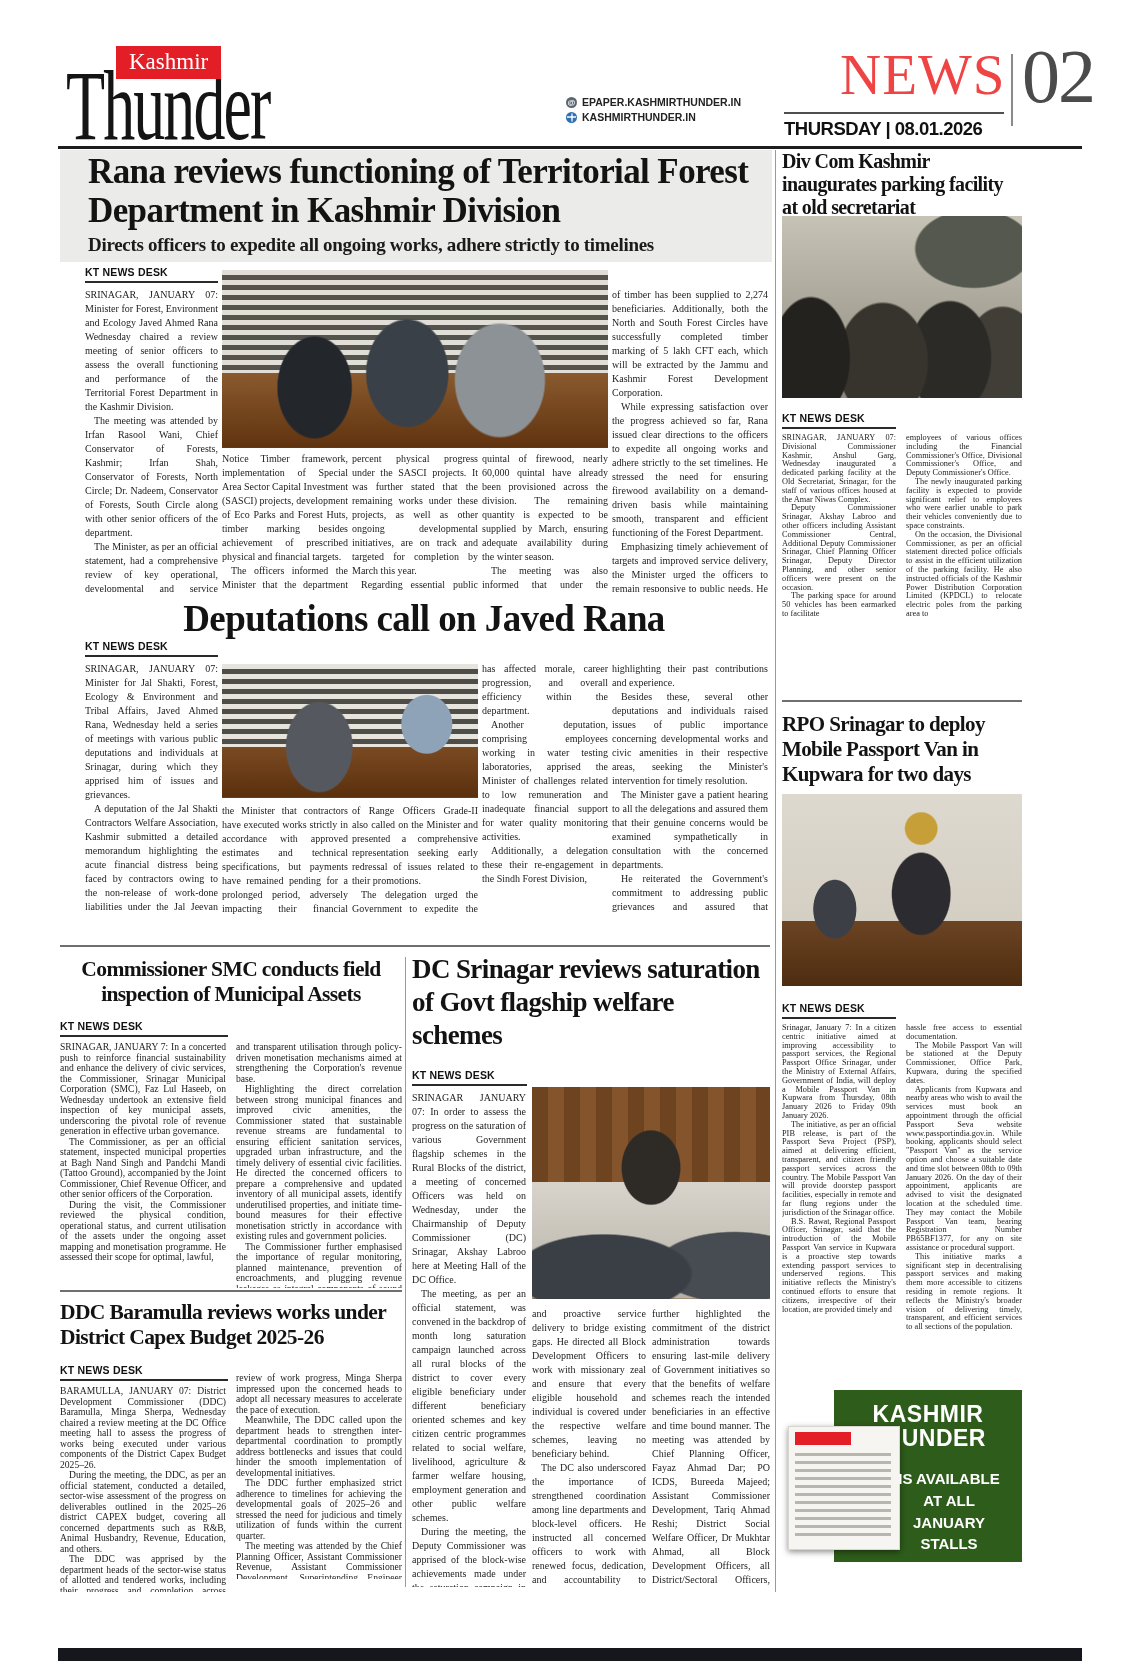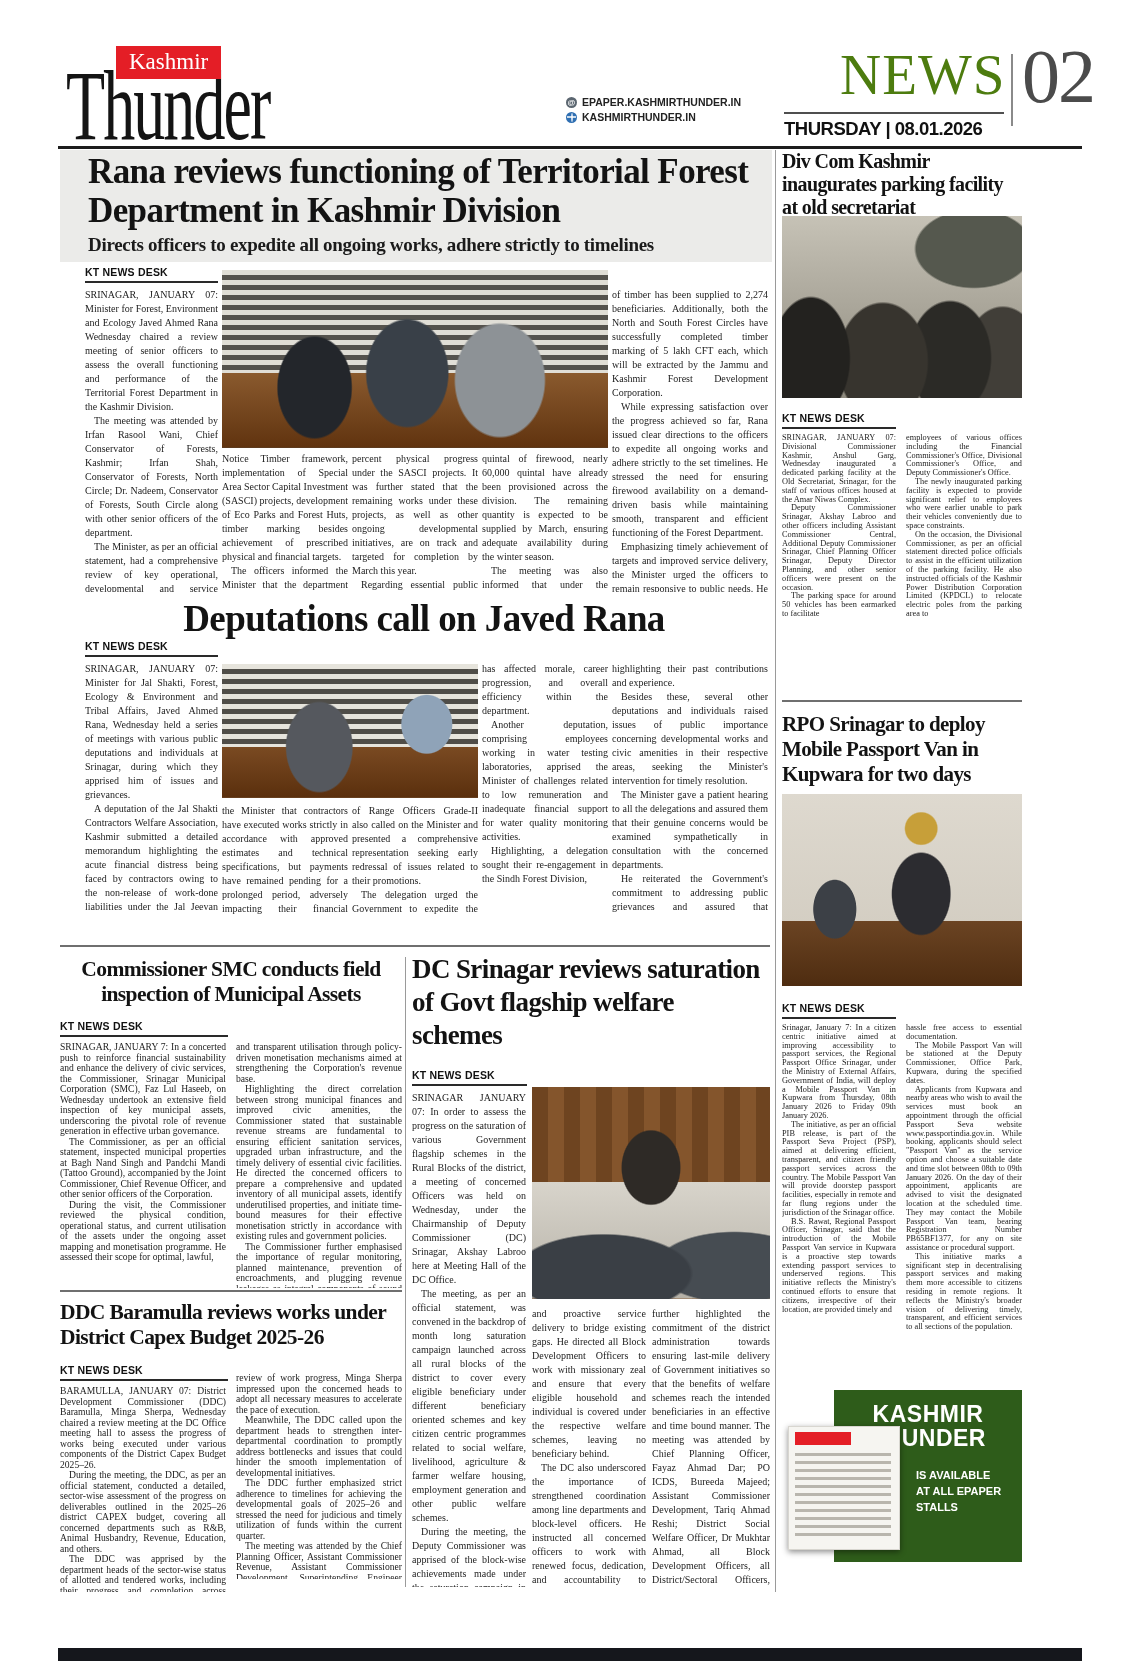"NEWS" .masthead-news { color: #4d7c0f -> #ef4444 }
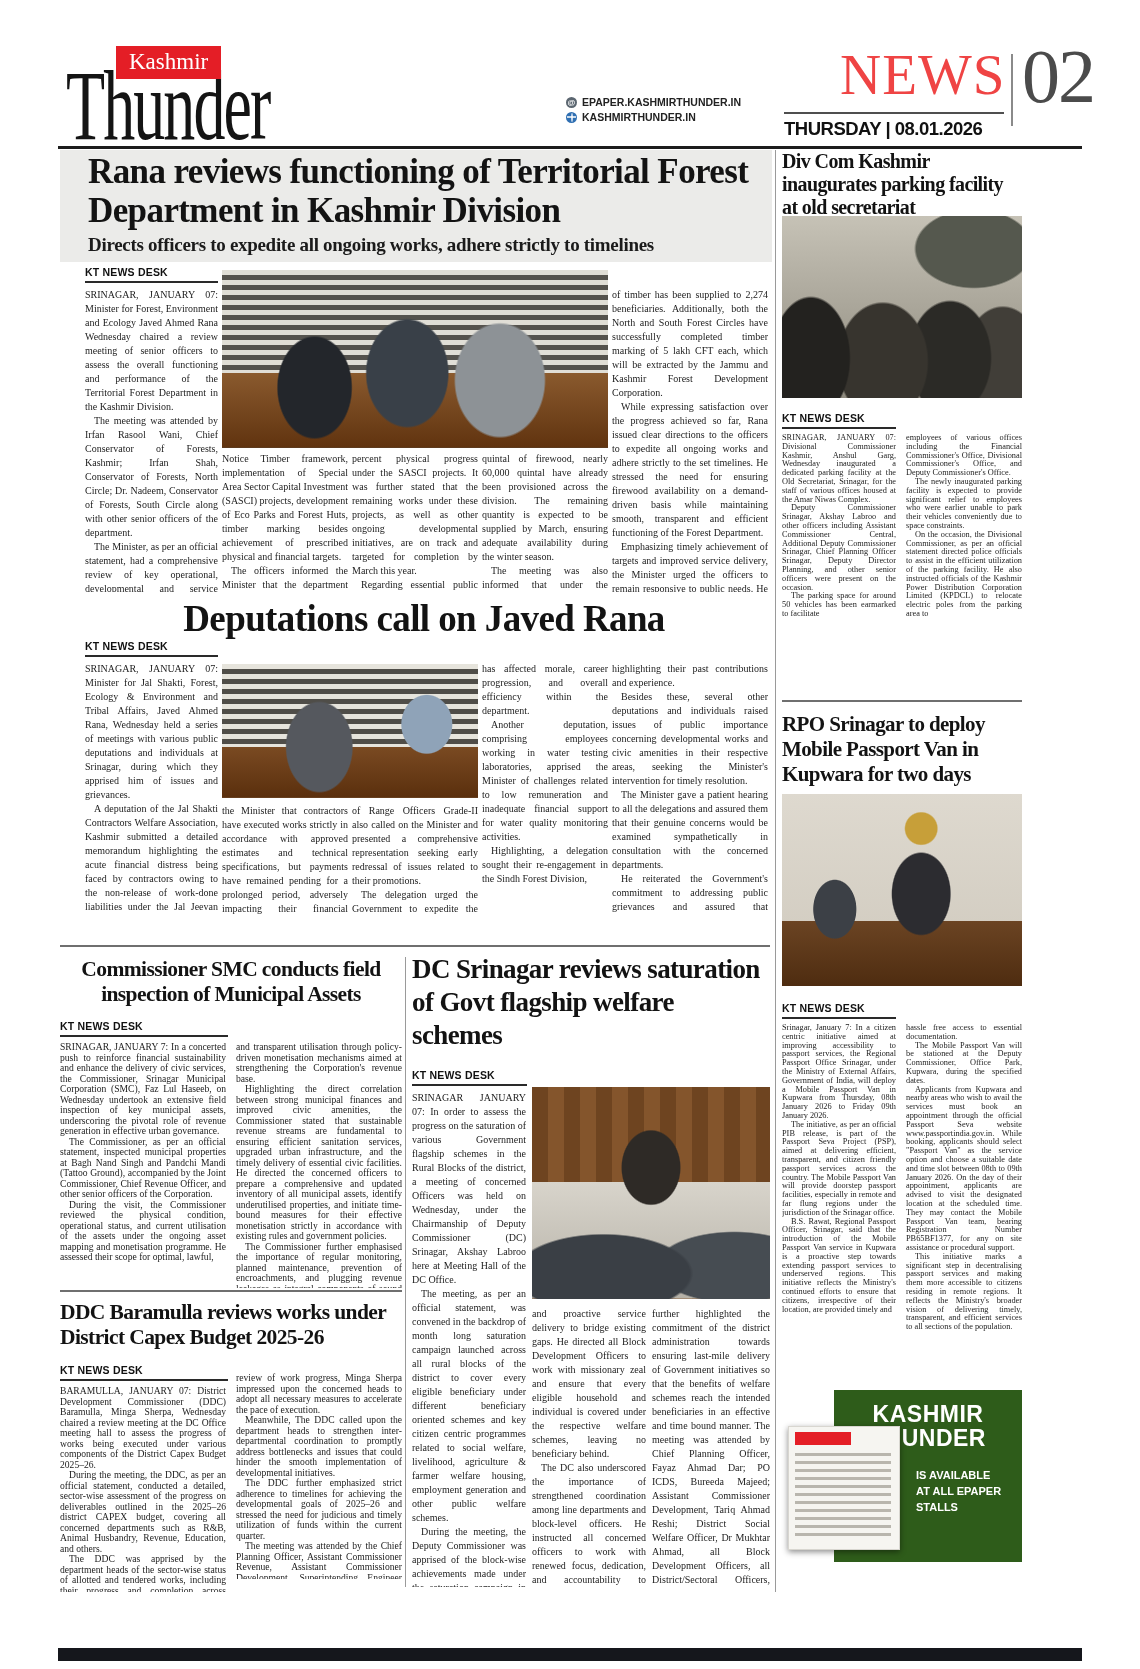"Highlighting, a delegation sought their" p { text: Highlighting, a delegation sought -> Additionally, a delegation these }
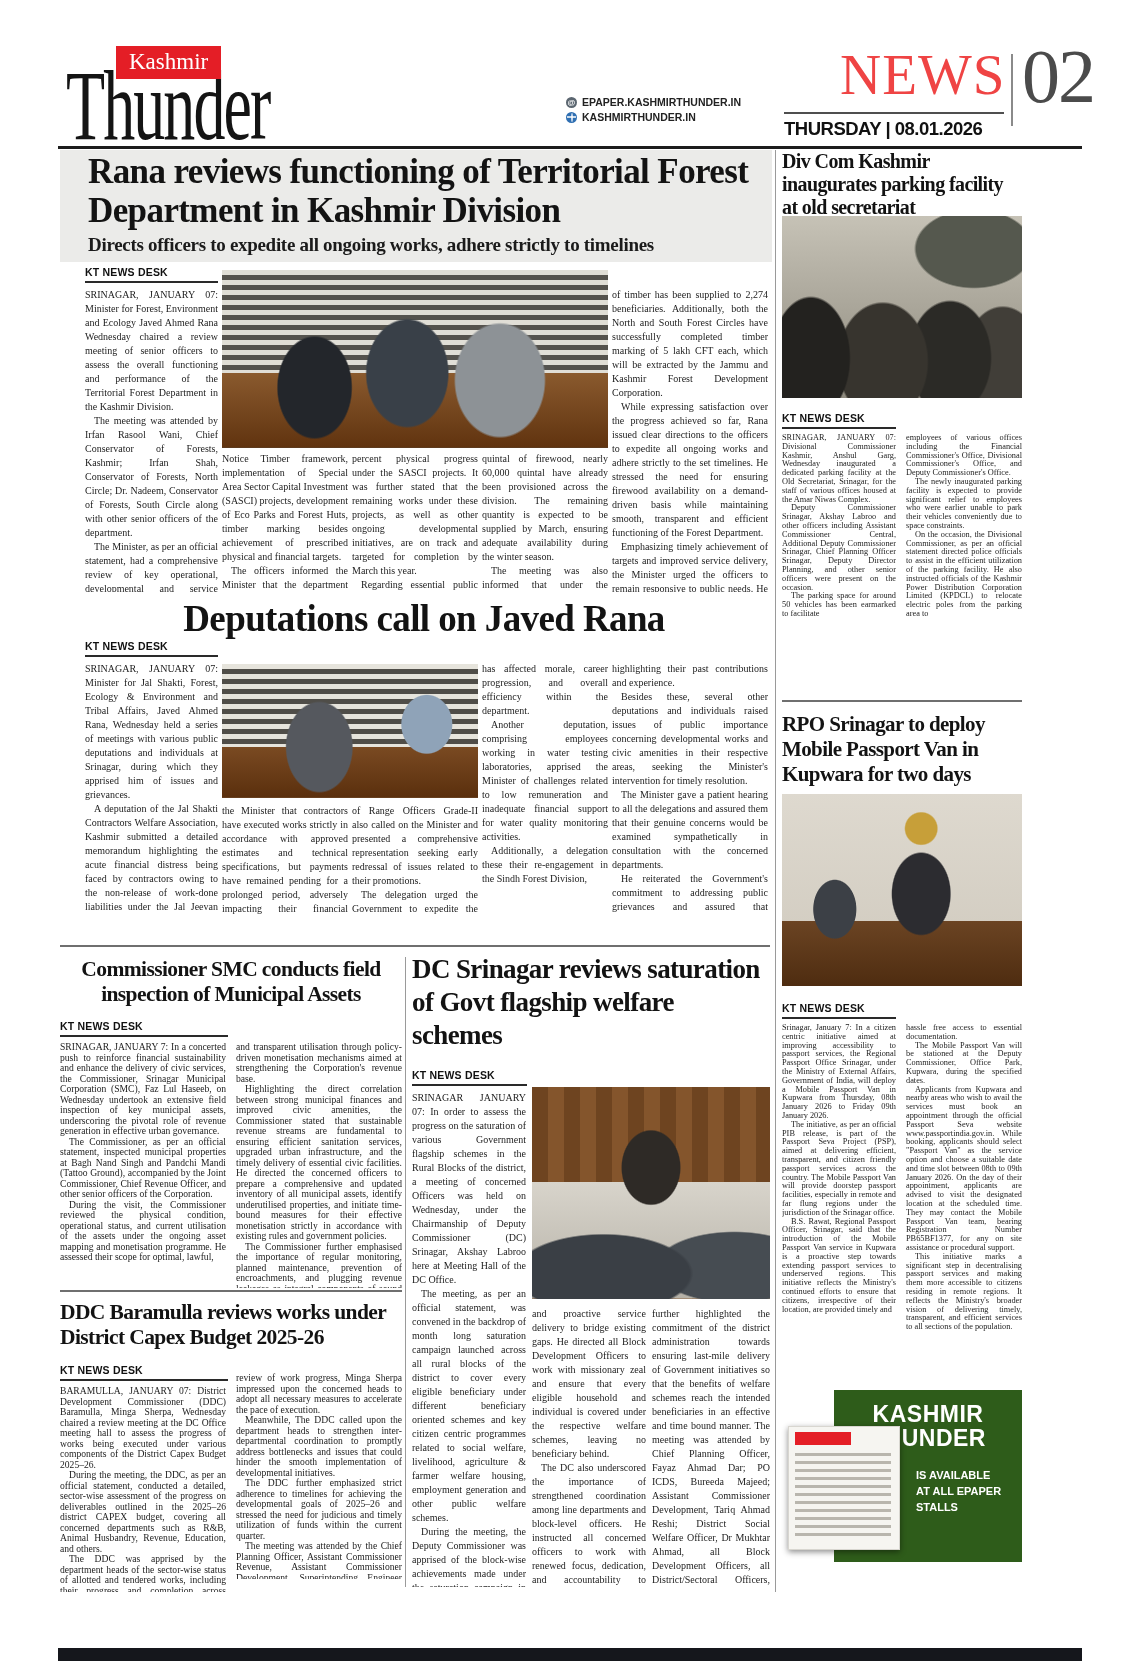"IS AVAILABLE" .ad-tag { font-size: 11px -> 15px; left: 134px -> 108px; text-align: left -> center }
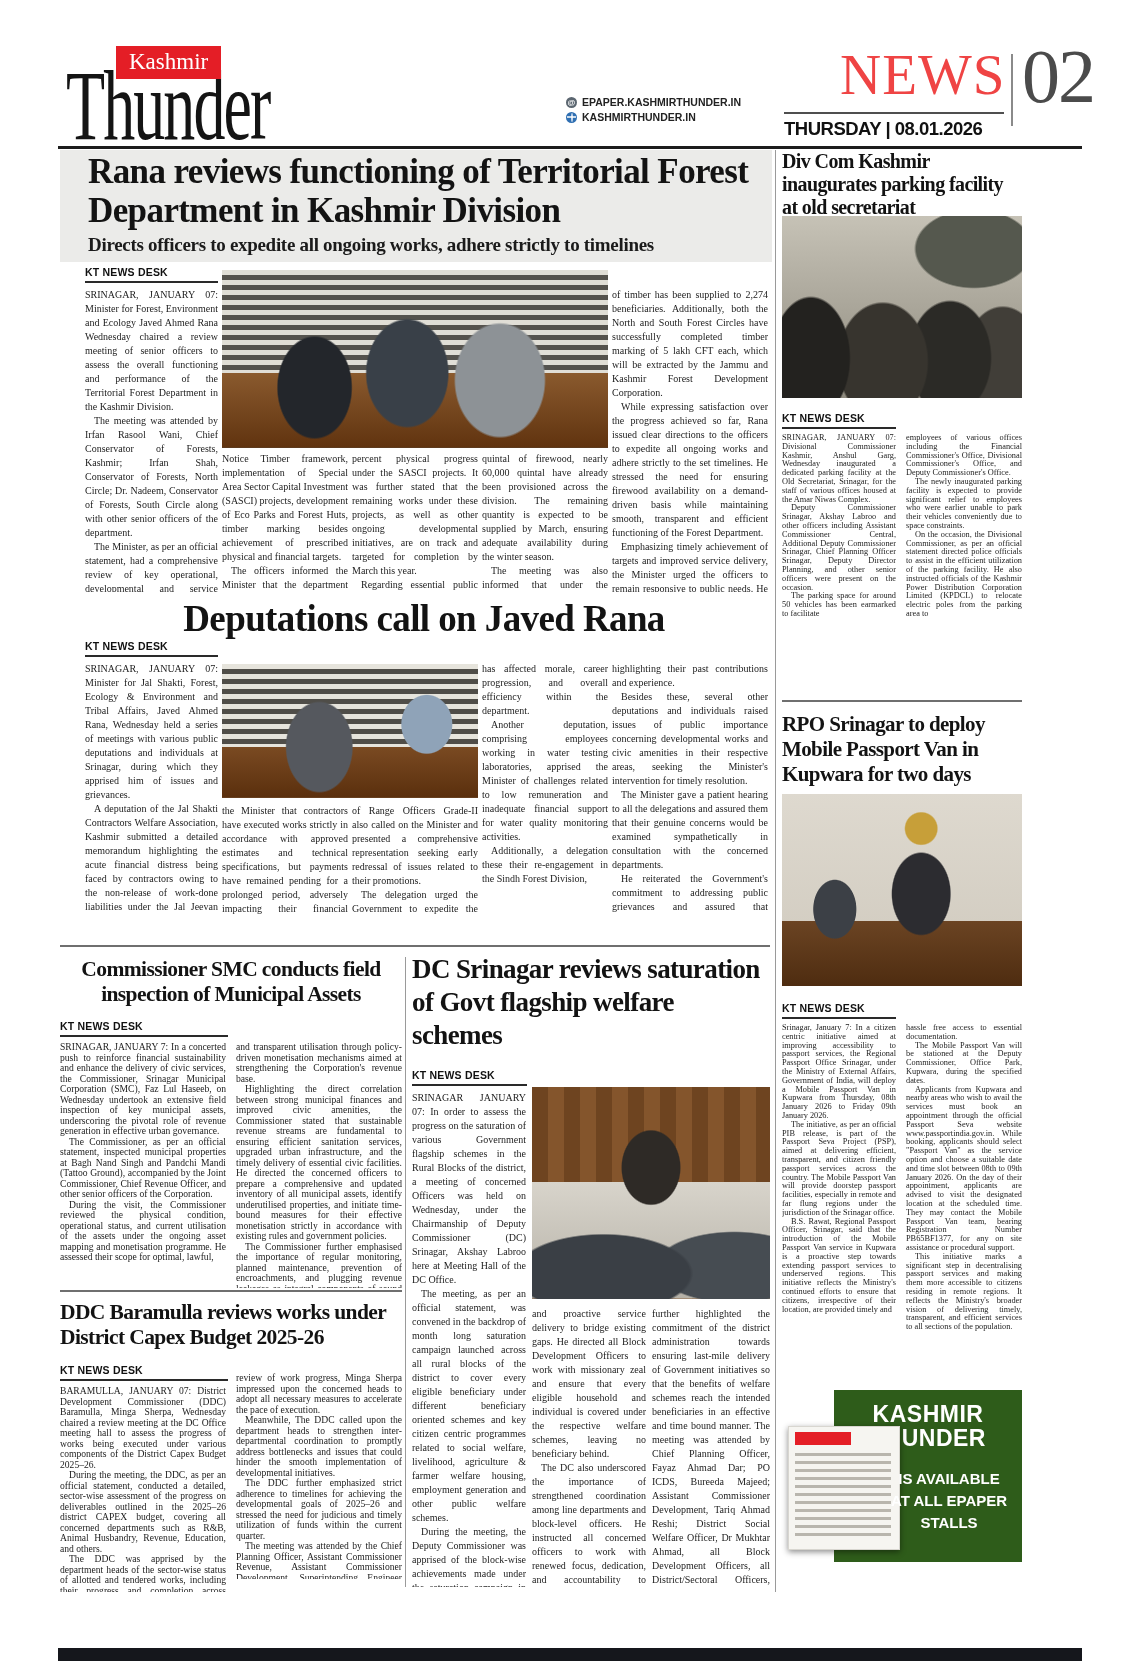"AT ALL EPAPER" div { text: EPAPER -> JANUARY }
